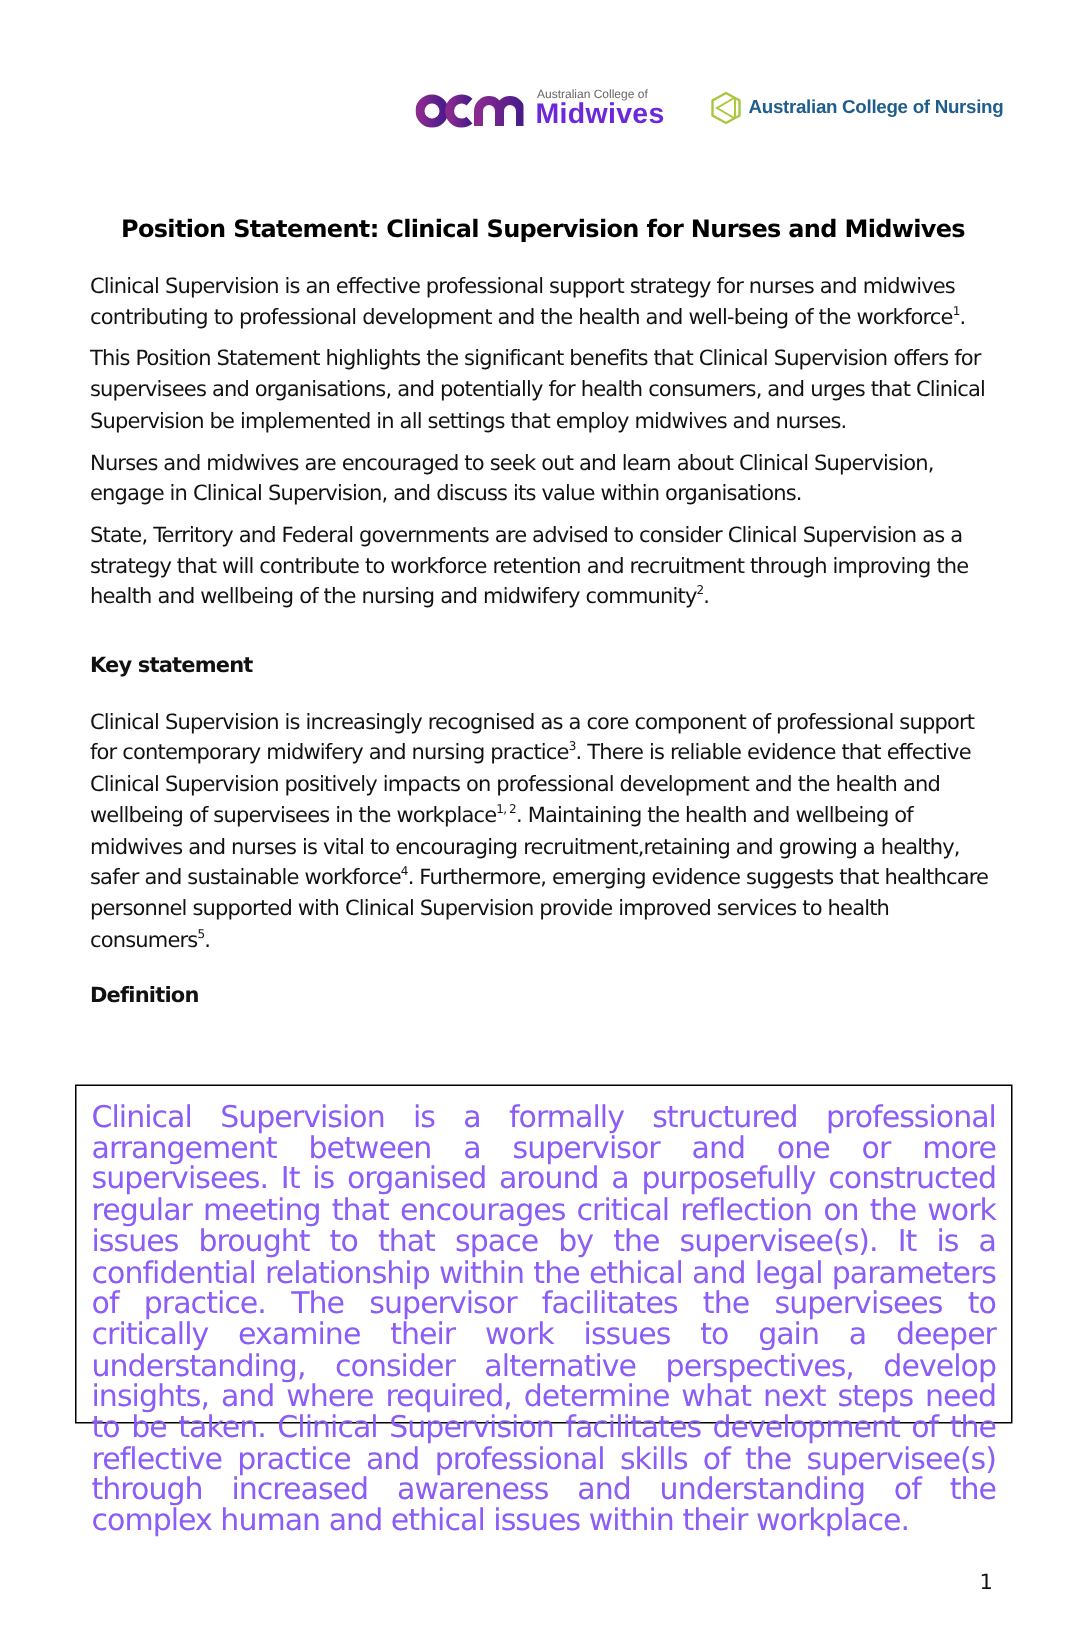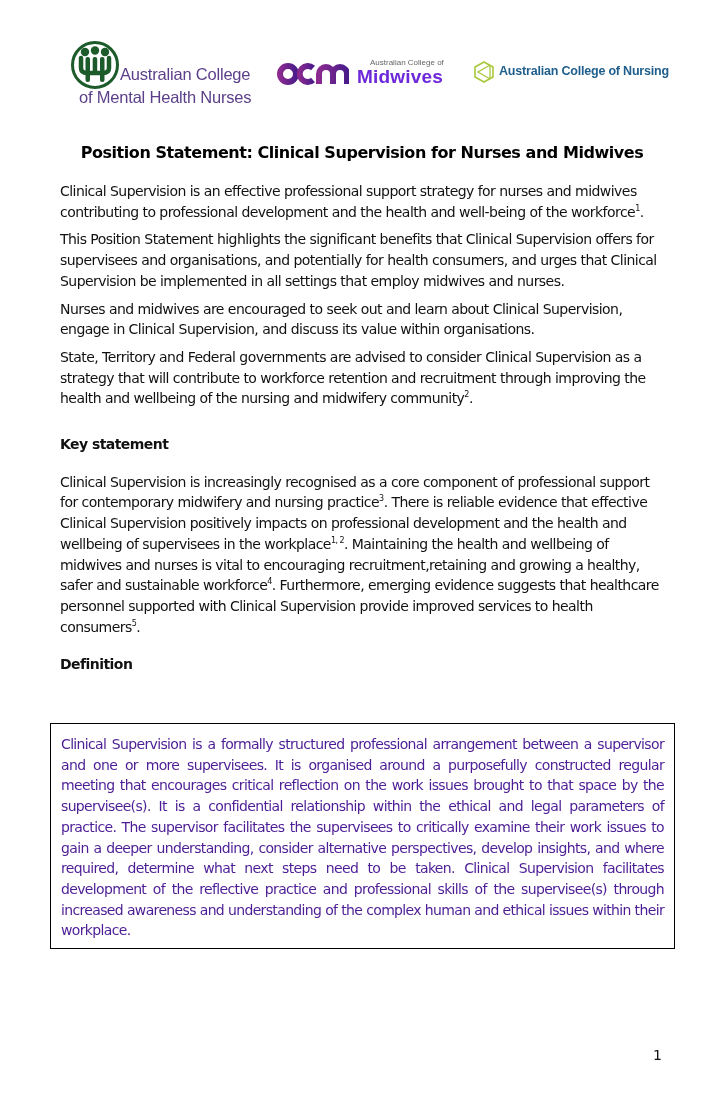"Australian College of" .acm .small { left: 93px -> 81px }
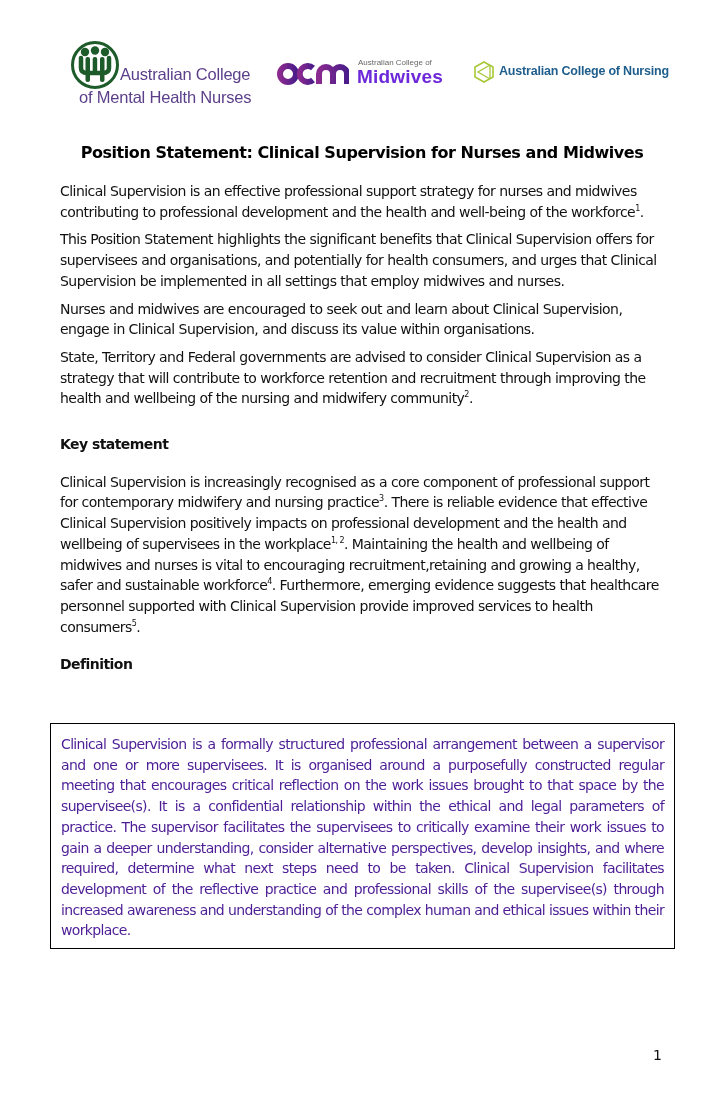"Australian College" div.acmhn { html: <div> <svg> <circle></circle> <circle></circle> <circle></circle> <circle></circle> <path></path> <rect></rect> <rect></rect> <rect></rect> </svg> <span>Australian College</span> <span>of Mental Health Nurses</span> </div> -> none }
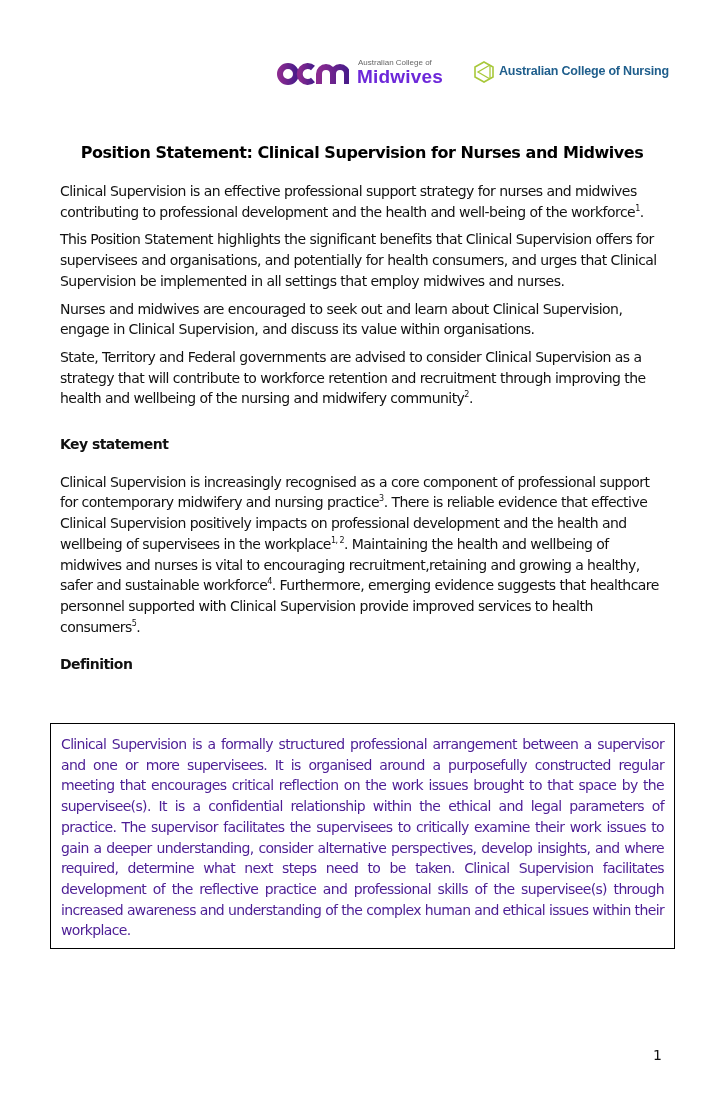"Clinical Supervision is a formally" .defbox p { color: #4c1d95 -> #8b5cf6; font-size: 14px -> 20px }
